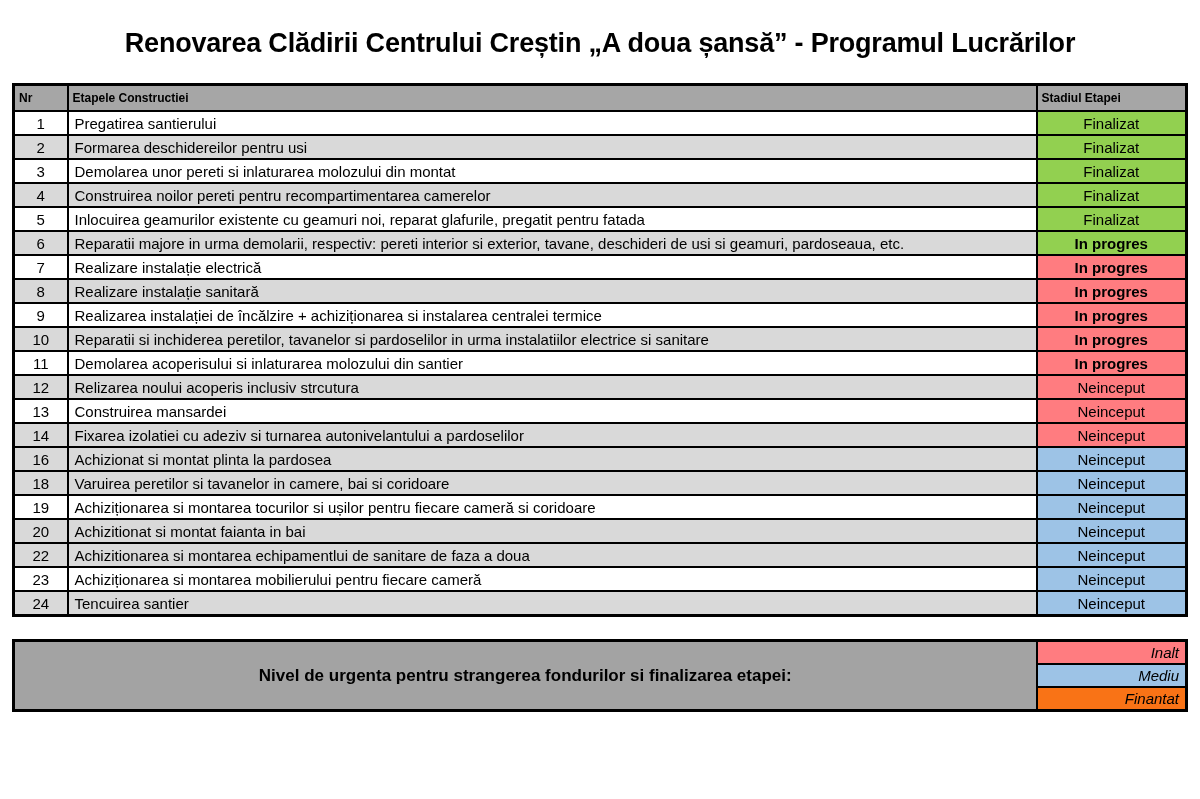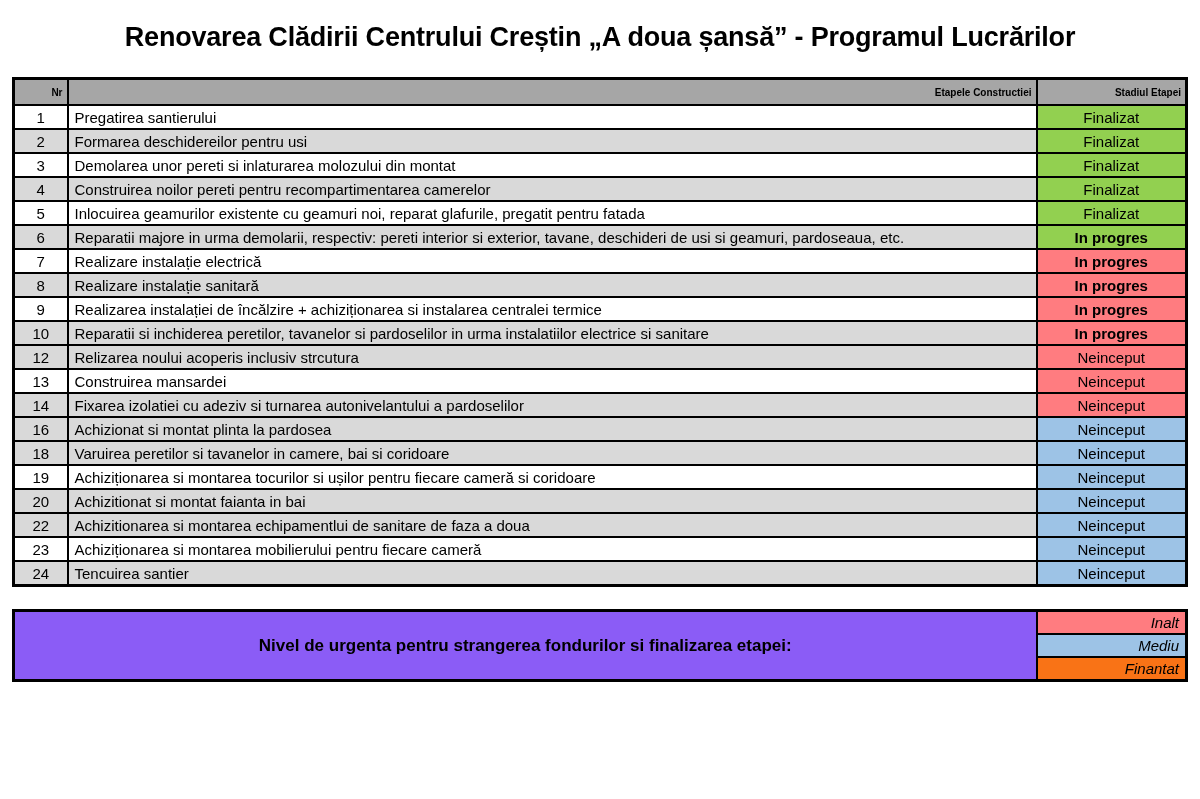"Renovarea Clădirii Centrului Creștin „A" .title { margin: 22px 0 0 0 -> 28px 0 0 0 }
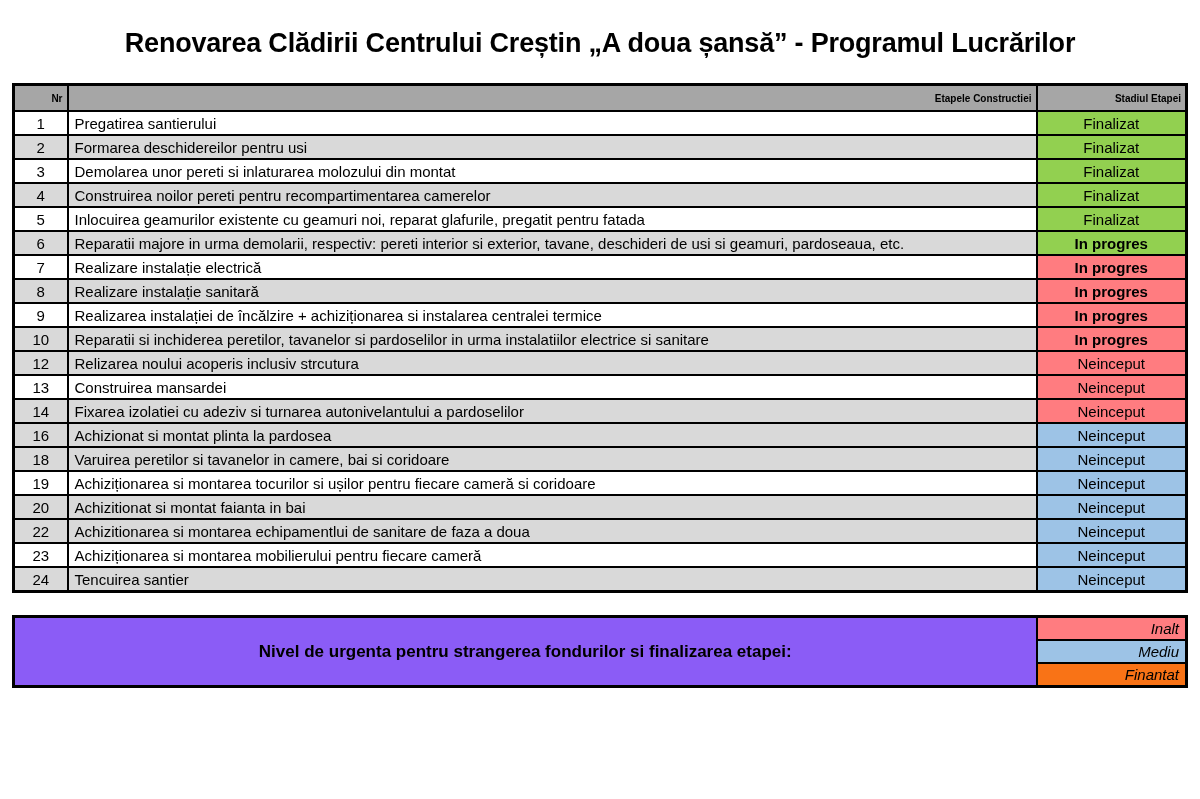"Nr" table.main th { font-size: 10px -> 12px; text-align: right -> left }
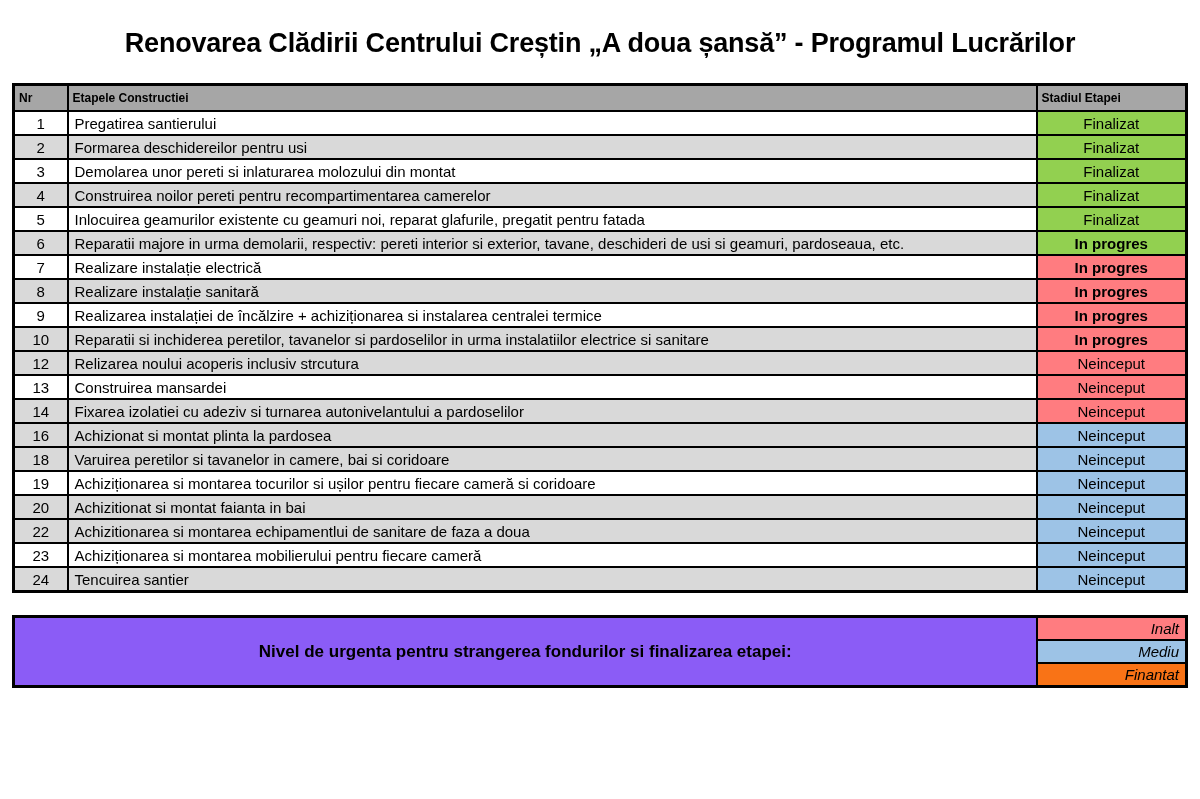"11" tr { html: none -> <tr> <td>11</td> <td>Demolarea acoperisului si inlaturarea molozului din santier</td> <td>In progres</td> </tr> }
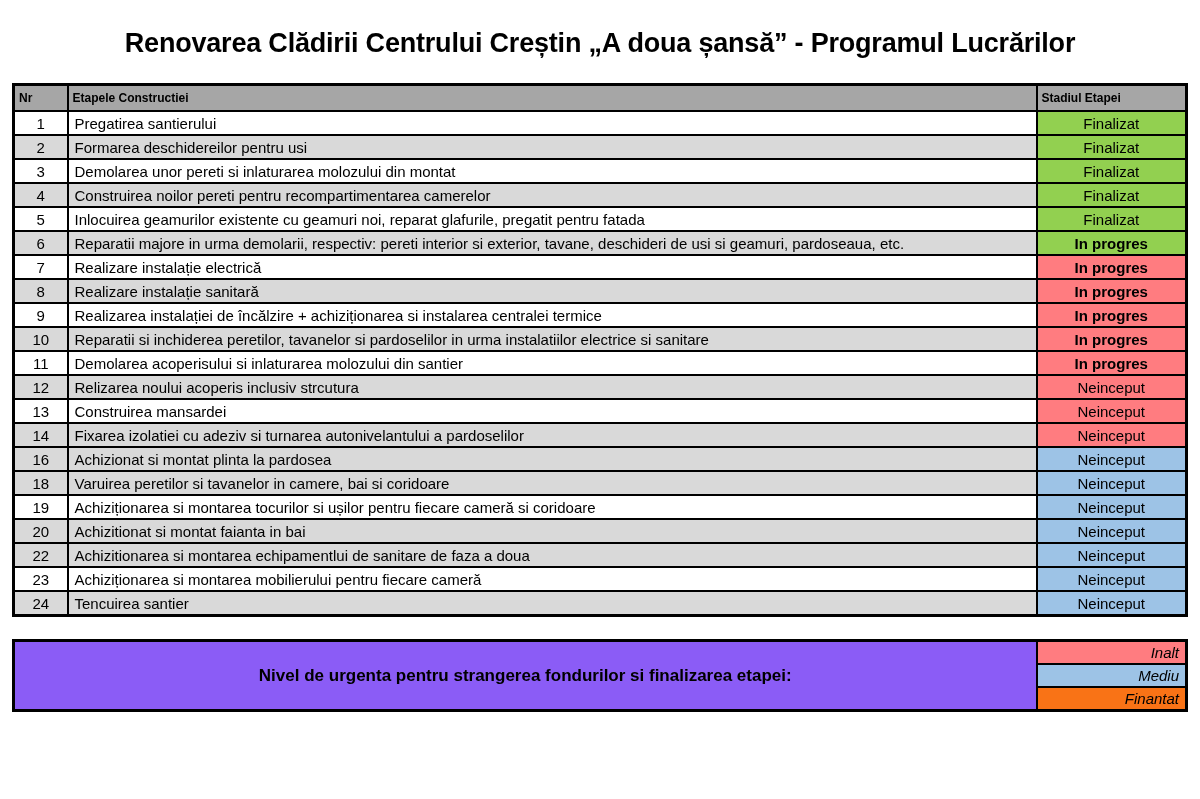"Nivel de urgenta pentru strangerea" table.footer td { background: #8b5cf6 -> #a3a3a3 }
